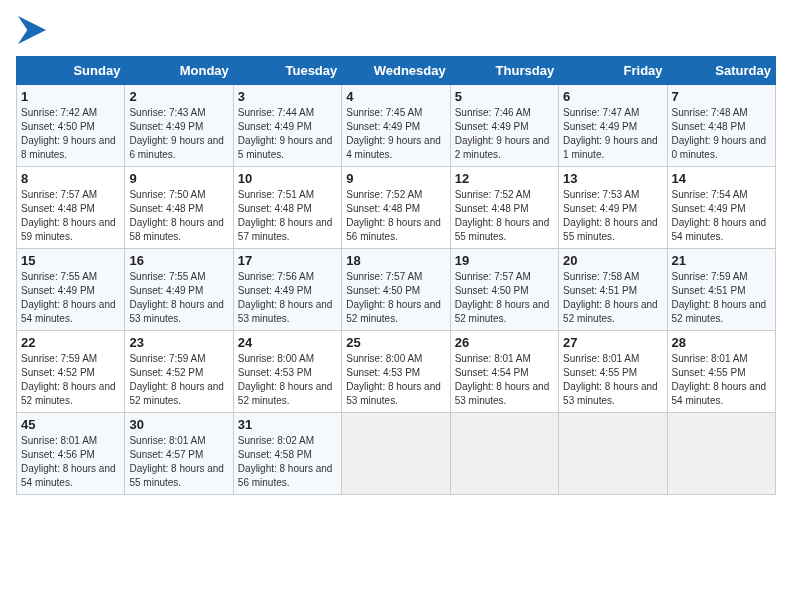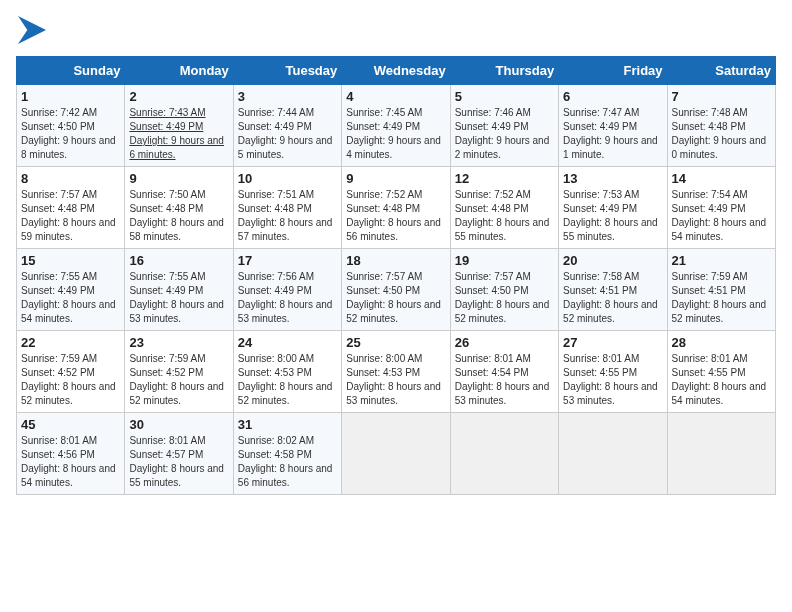"Sunrise: 7:43 AM" div.cell-text { text-decoration: underline -> none }
